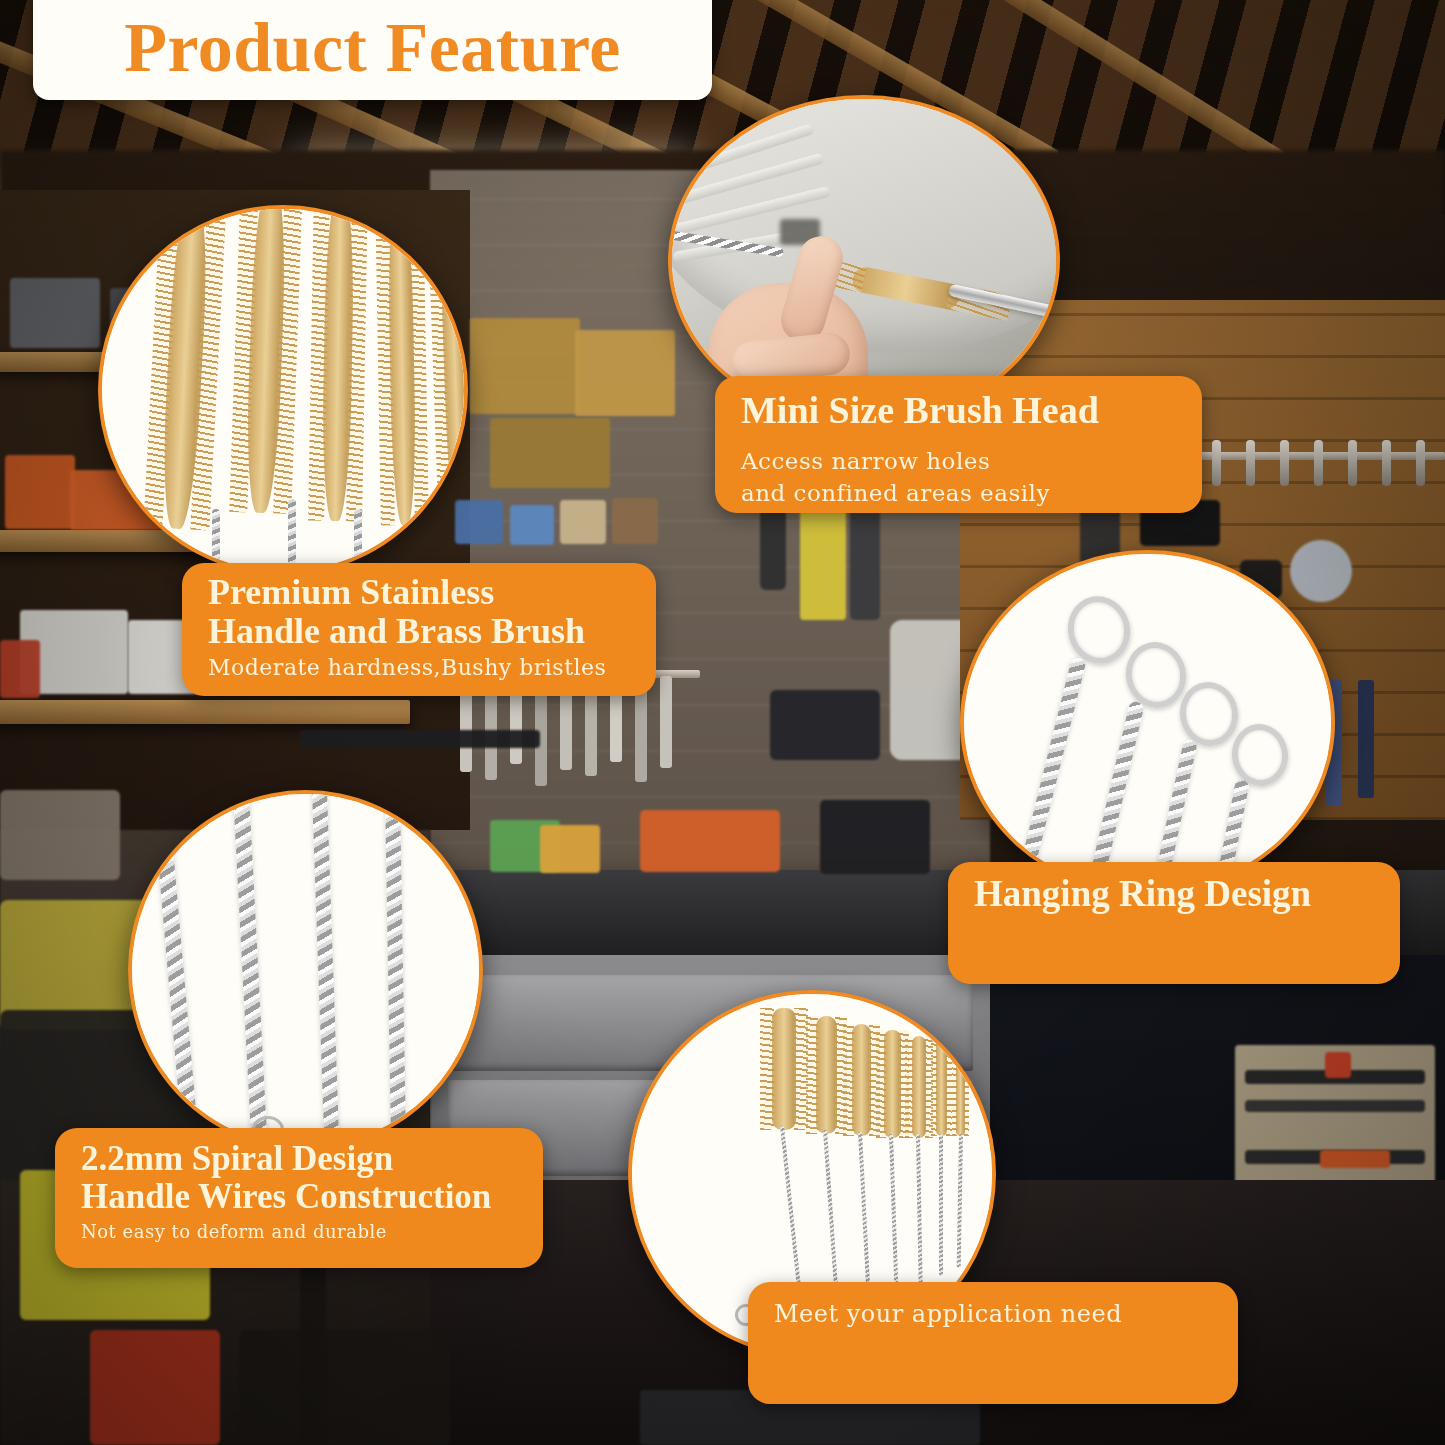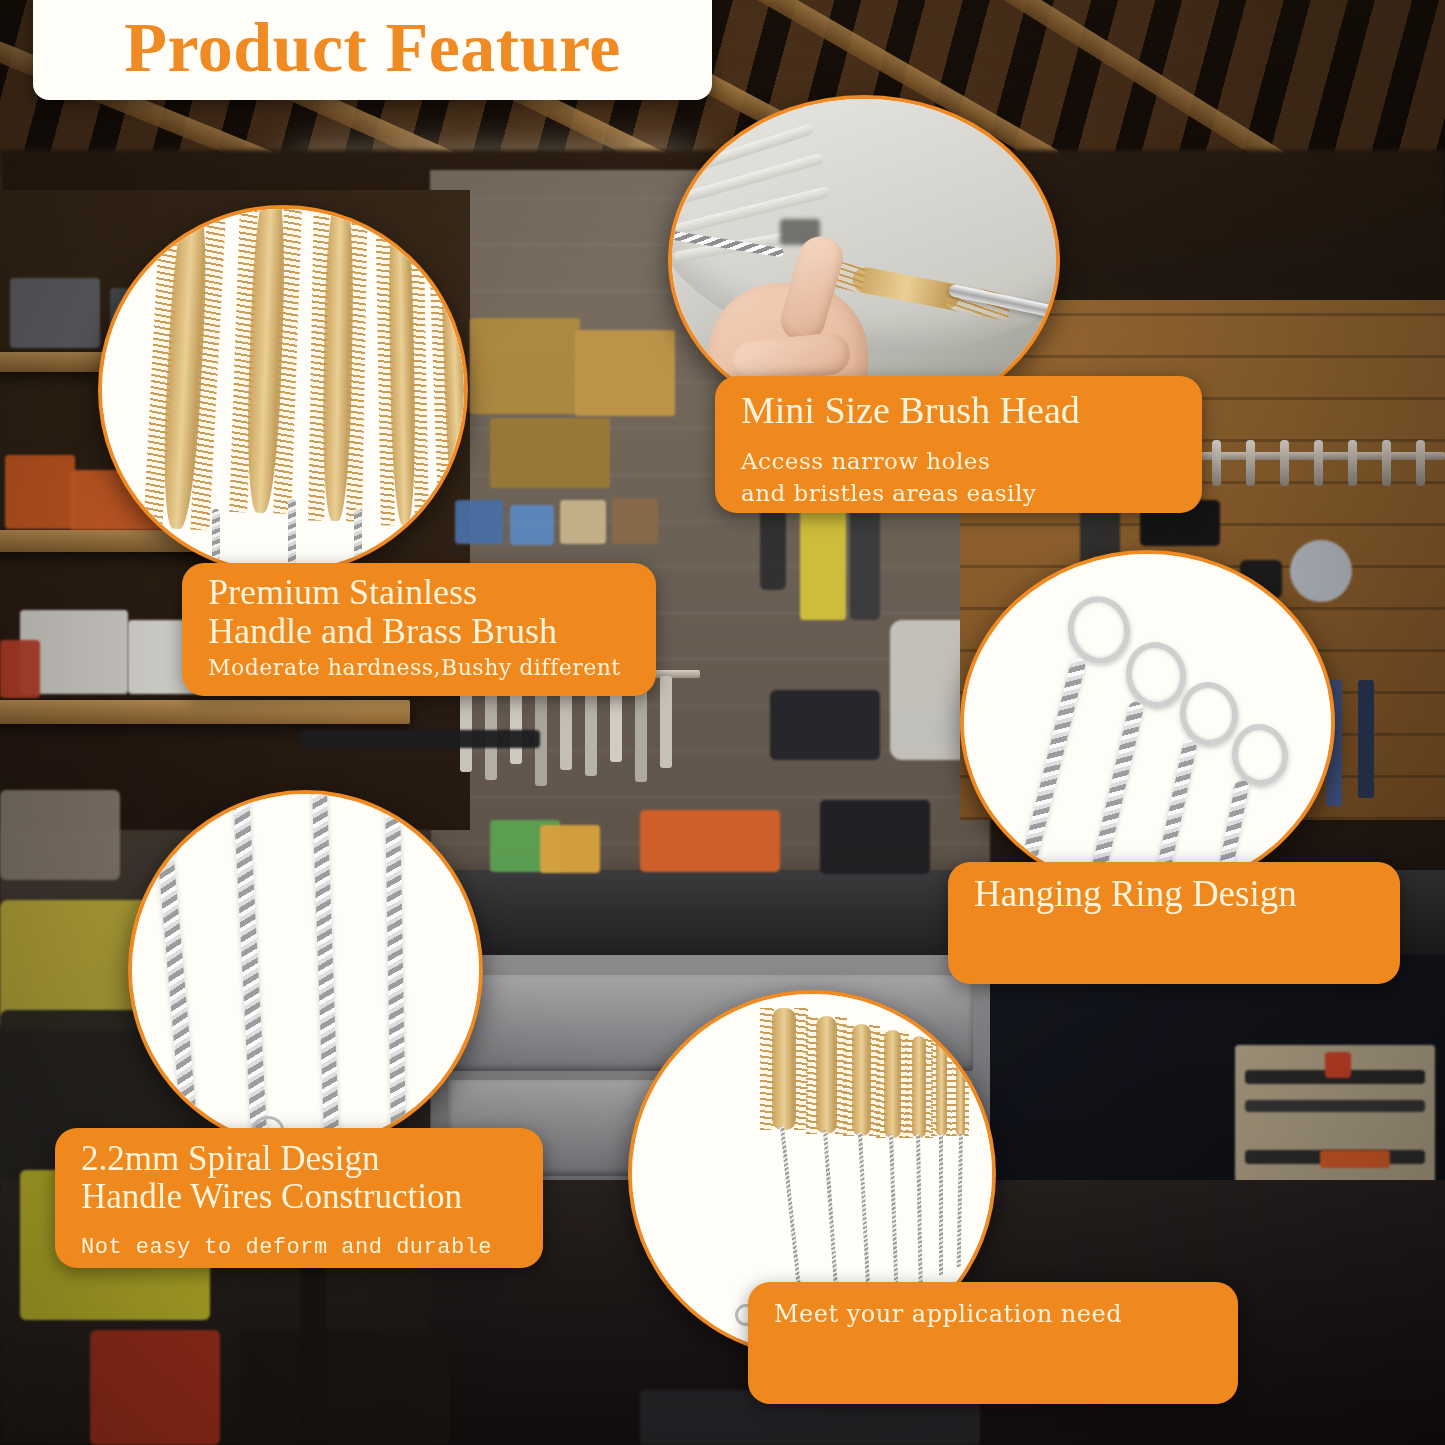"Mini Size Brush Head" .c-title { font-weight: normal -> bold }
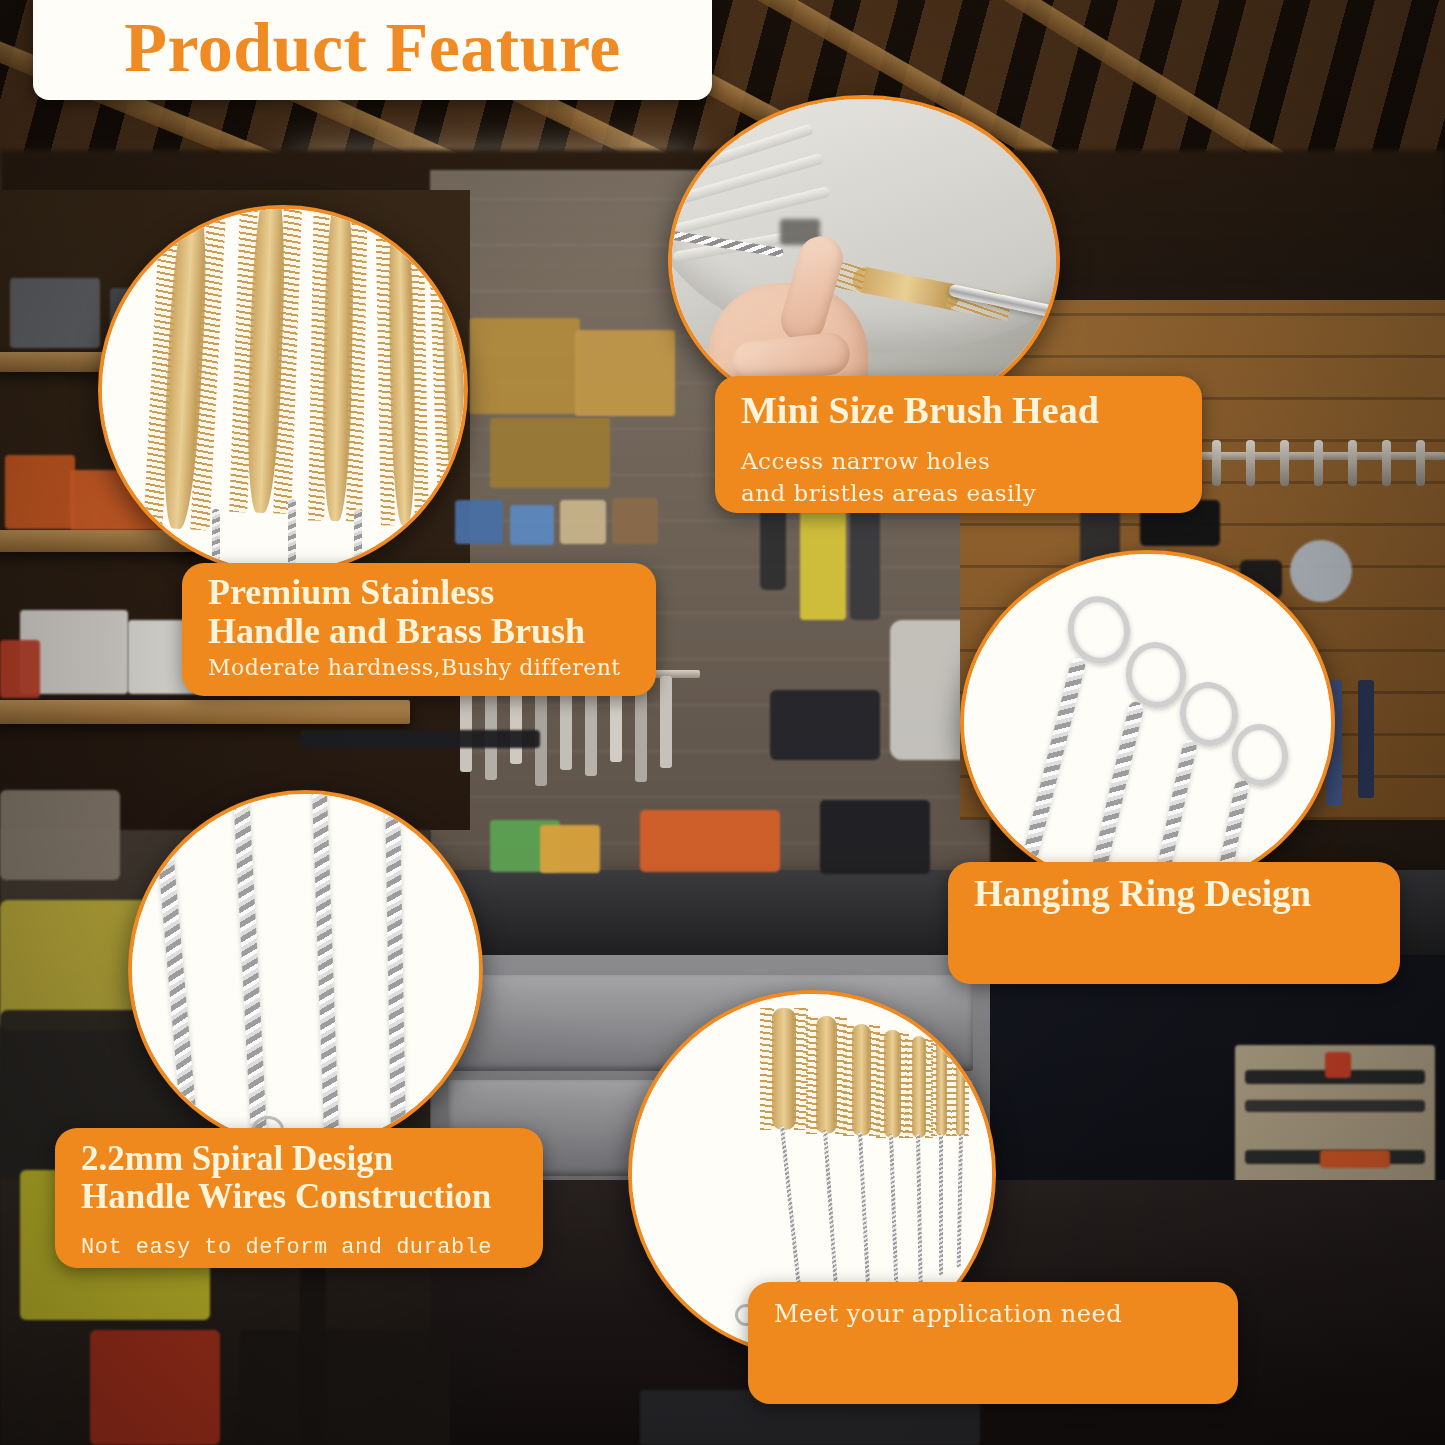"and bristles areas easily" div.c-sub { text: bristles -> confined }
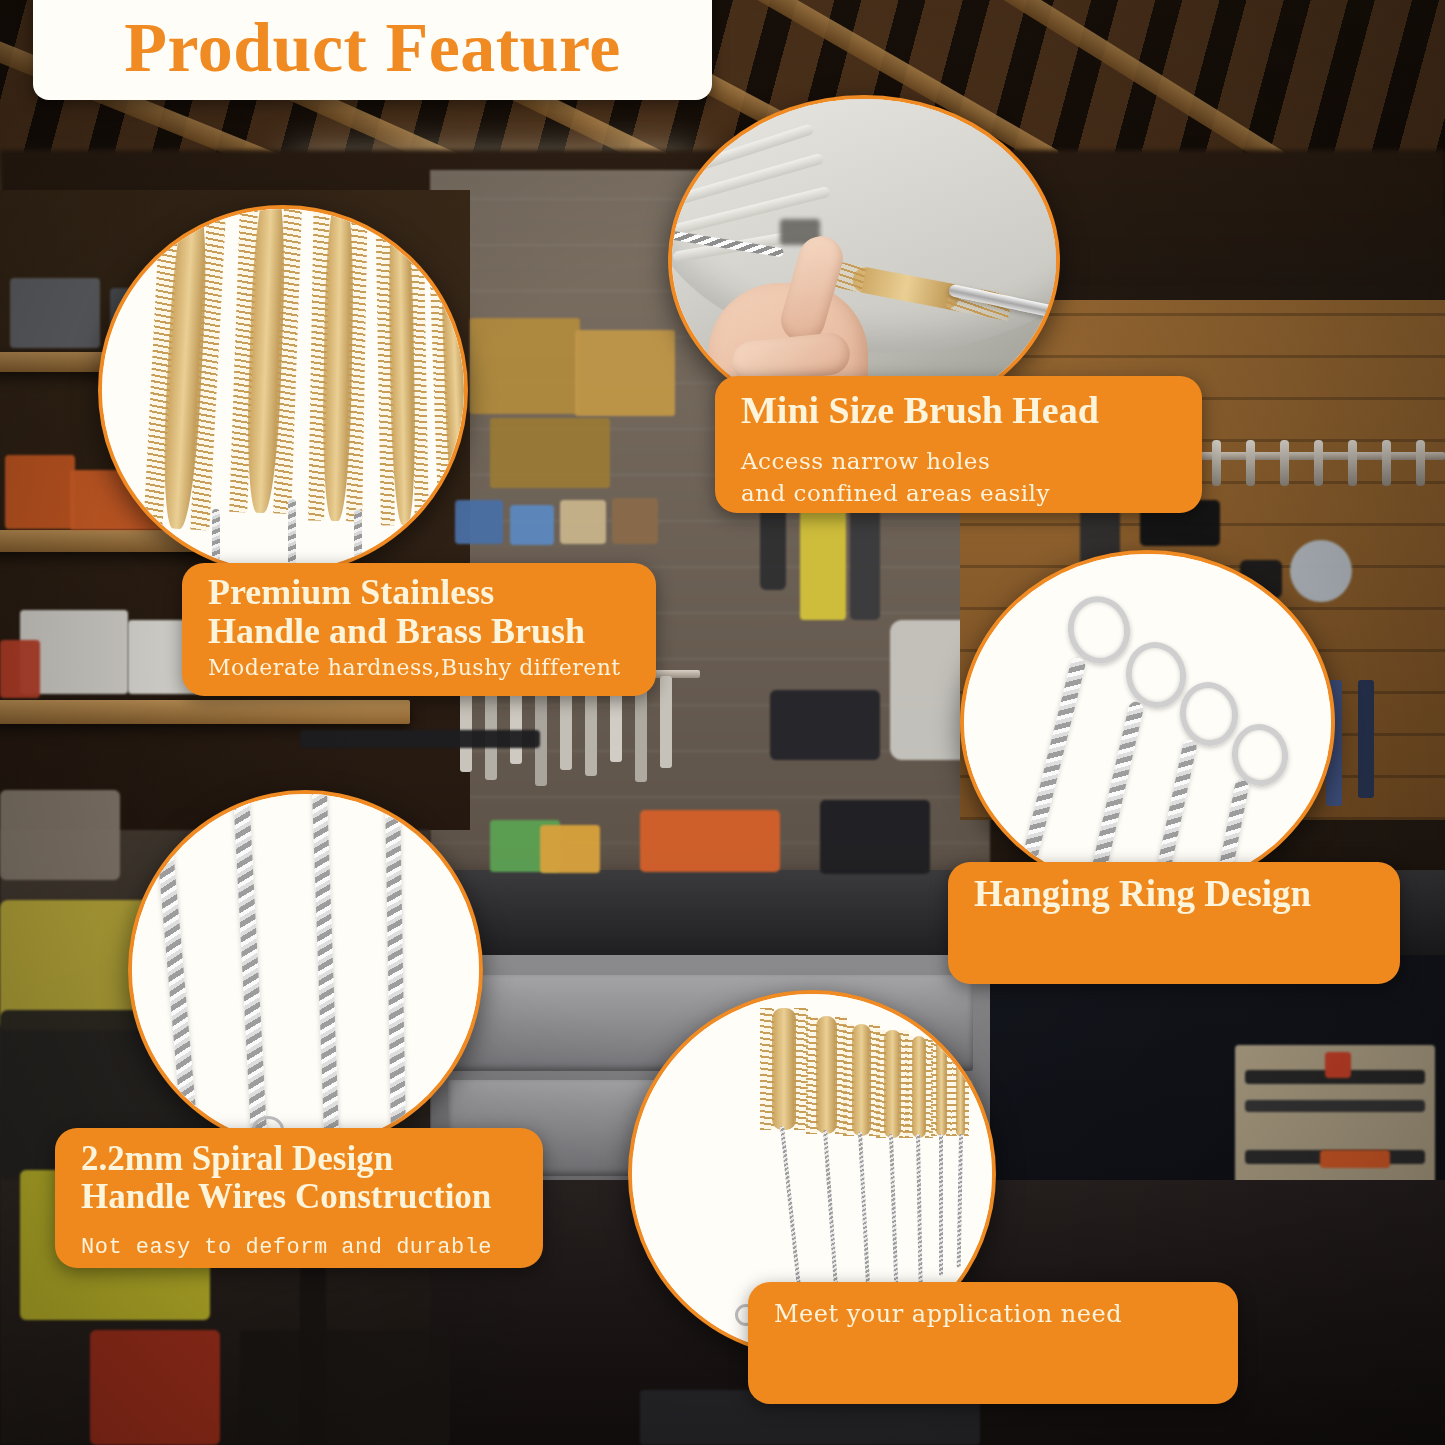"Moderate hardness,Bushy different" div.c-sub { text: different -> bristles }
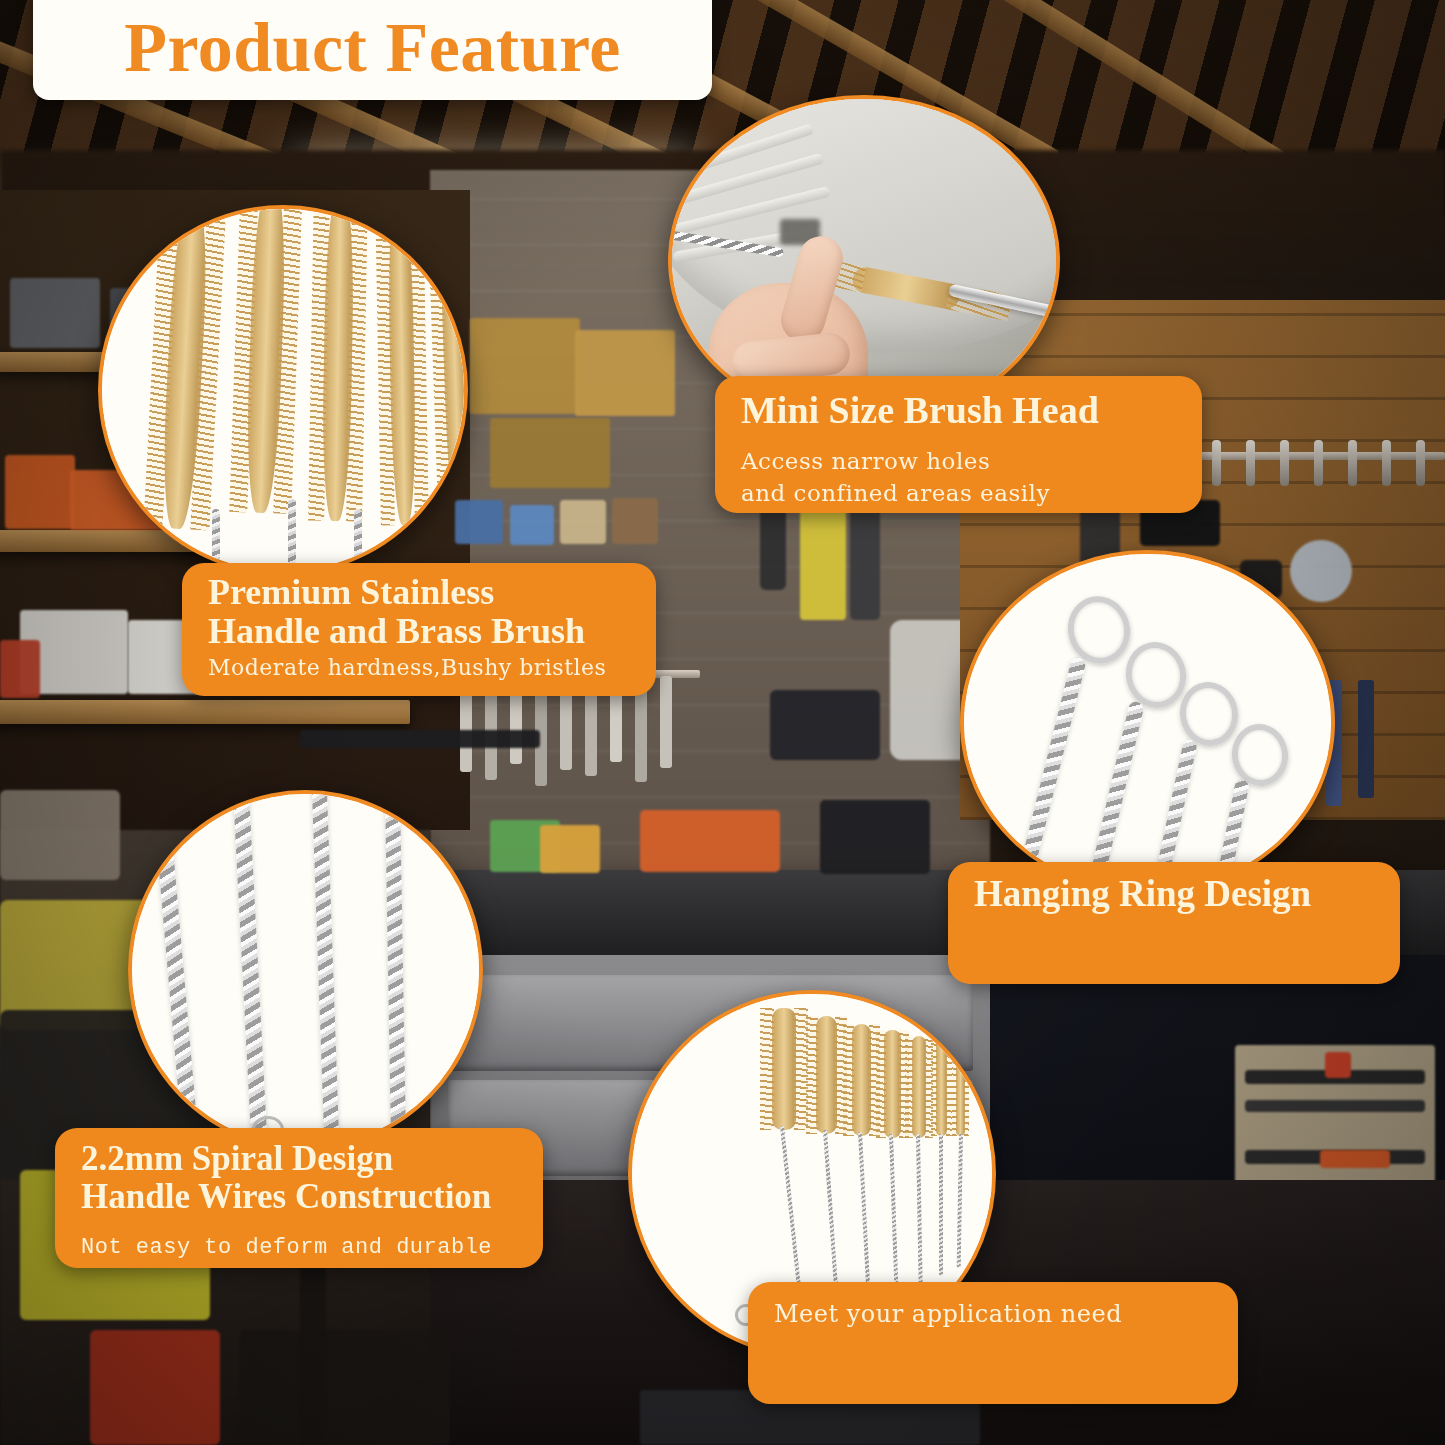"Not easy to deform and" div.c-sub { font-family: Liberation Mono, monospace -> none; font-size: 22px -> 18px; margin-top: 18px -> 4px }
